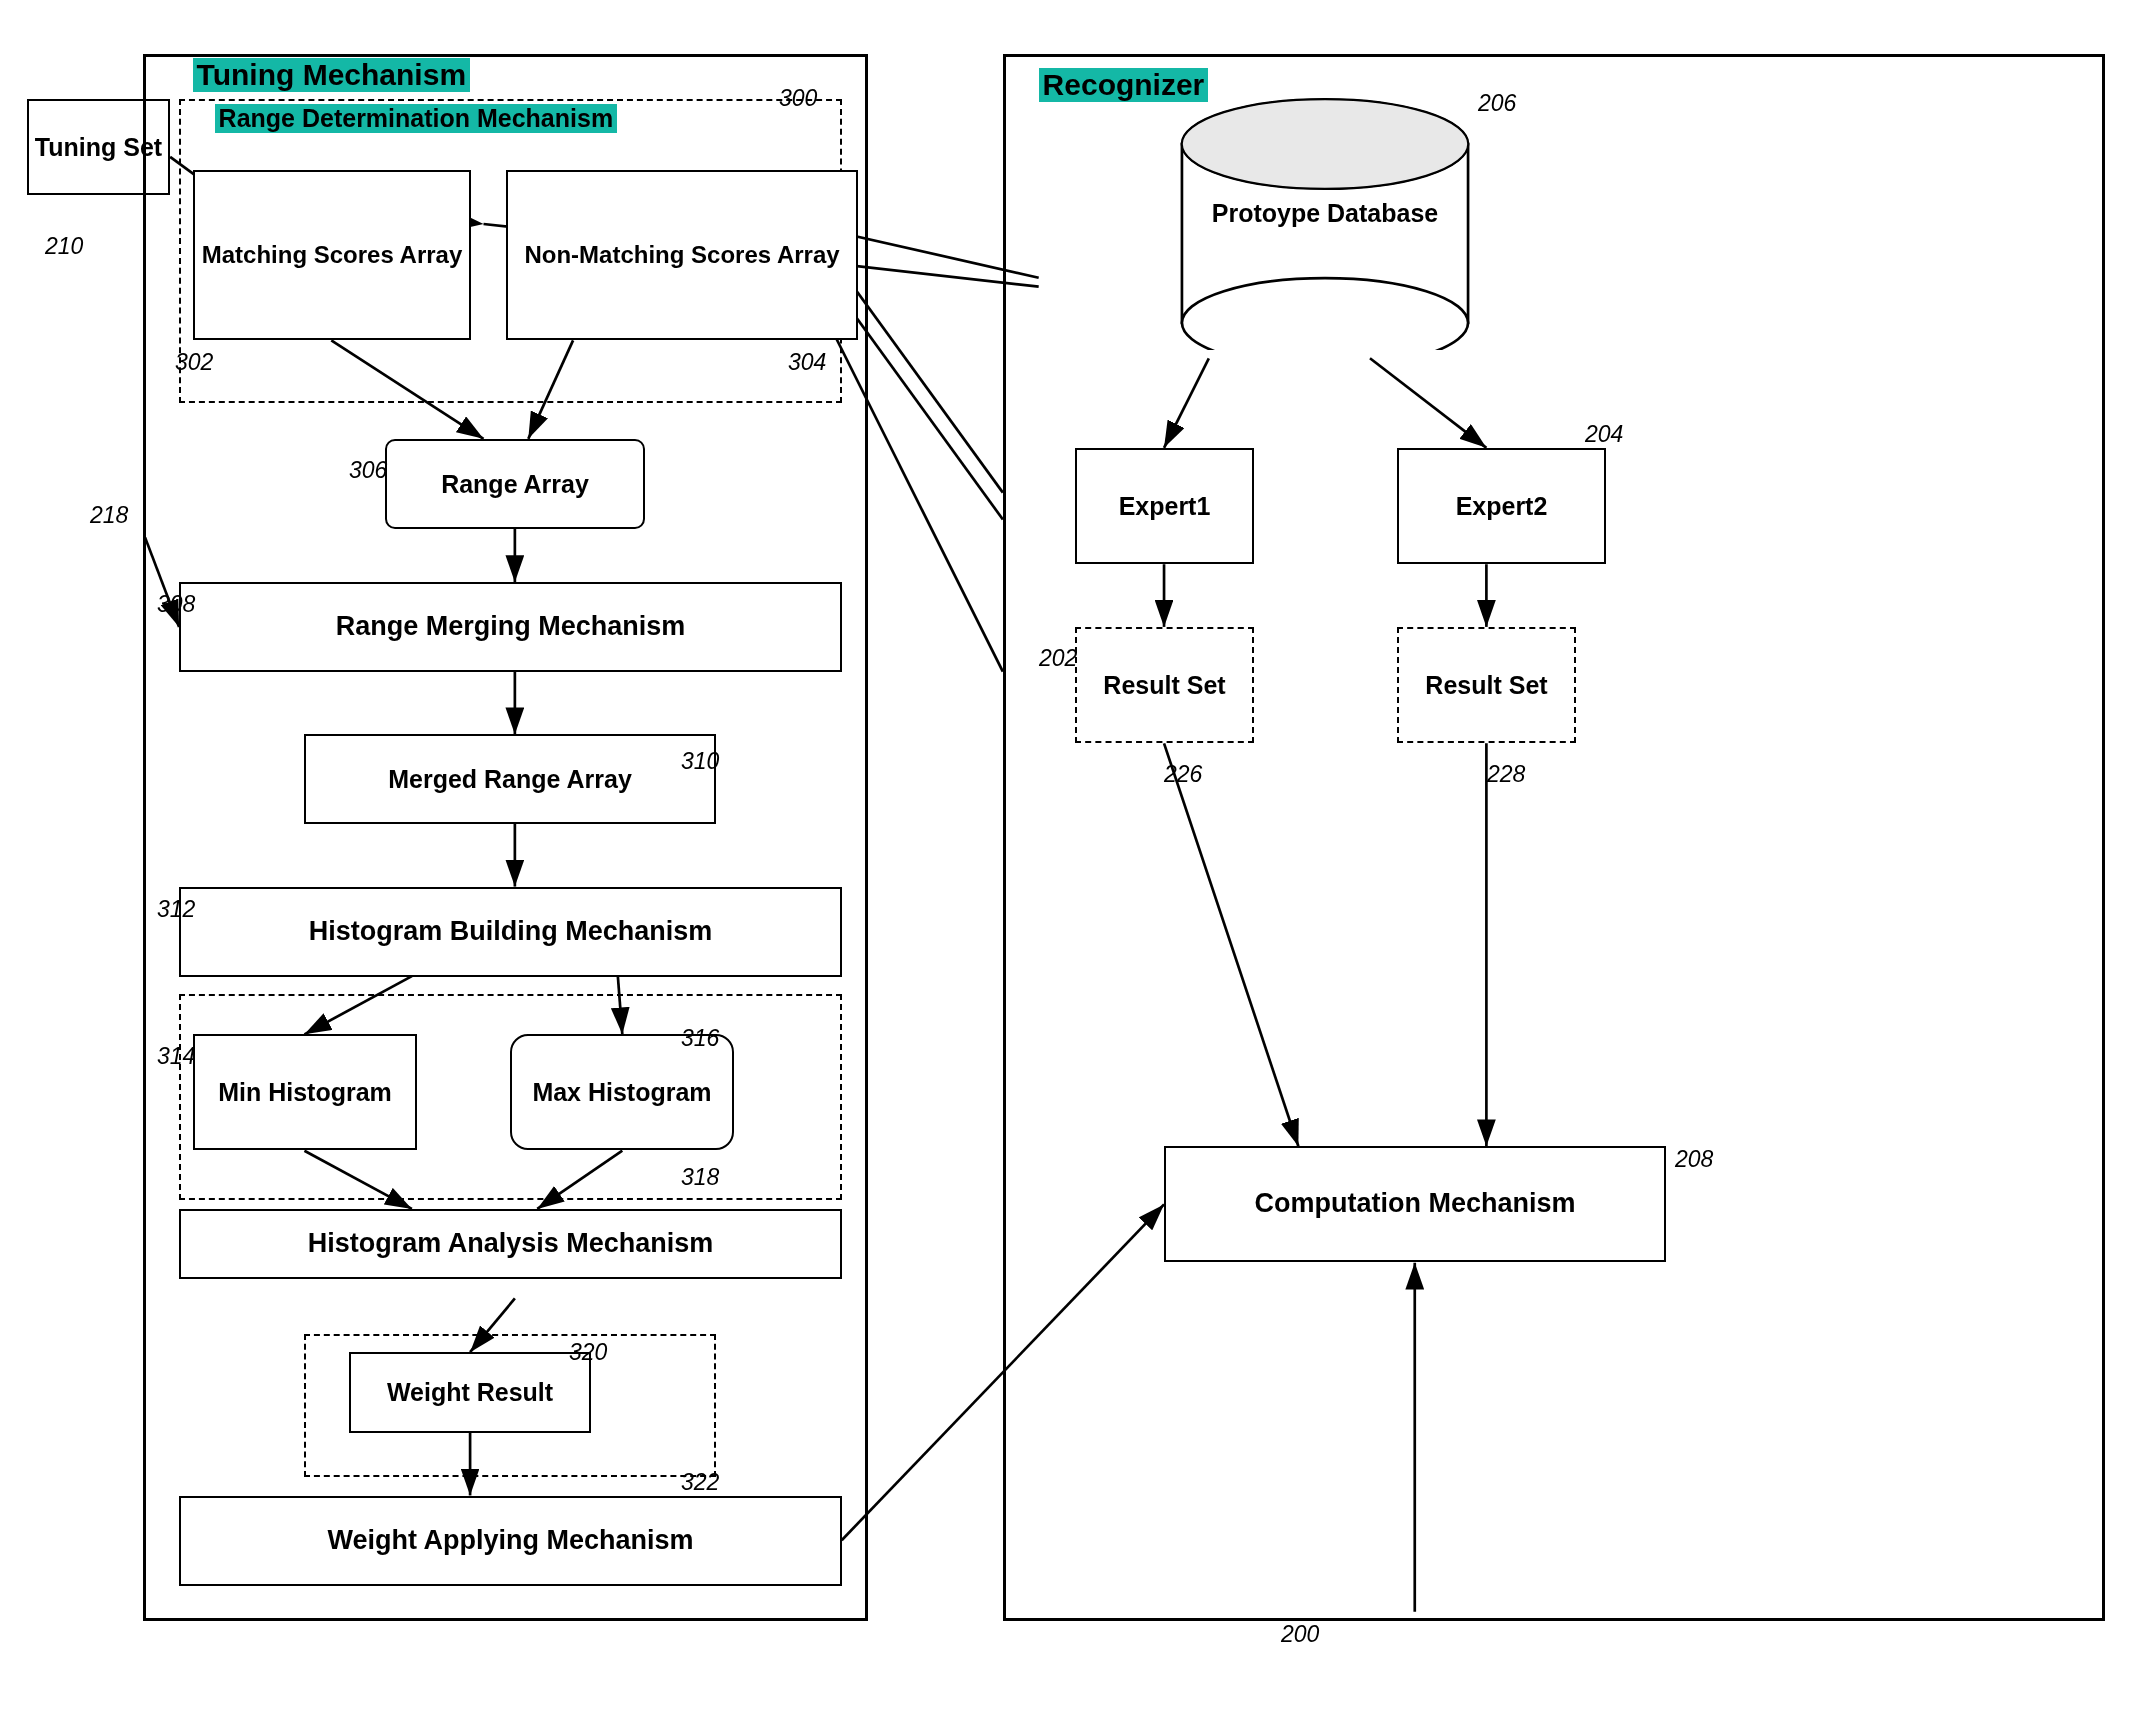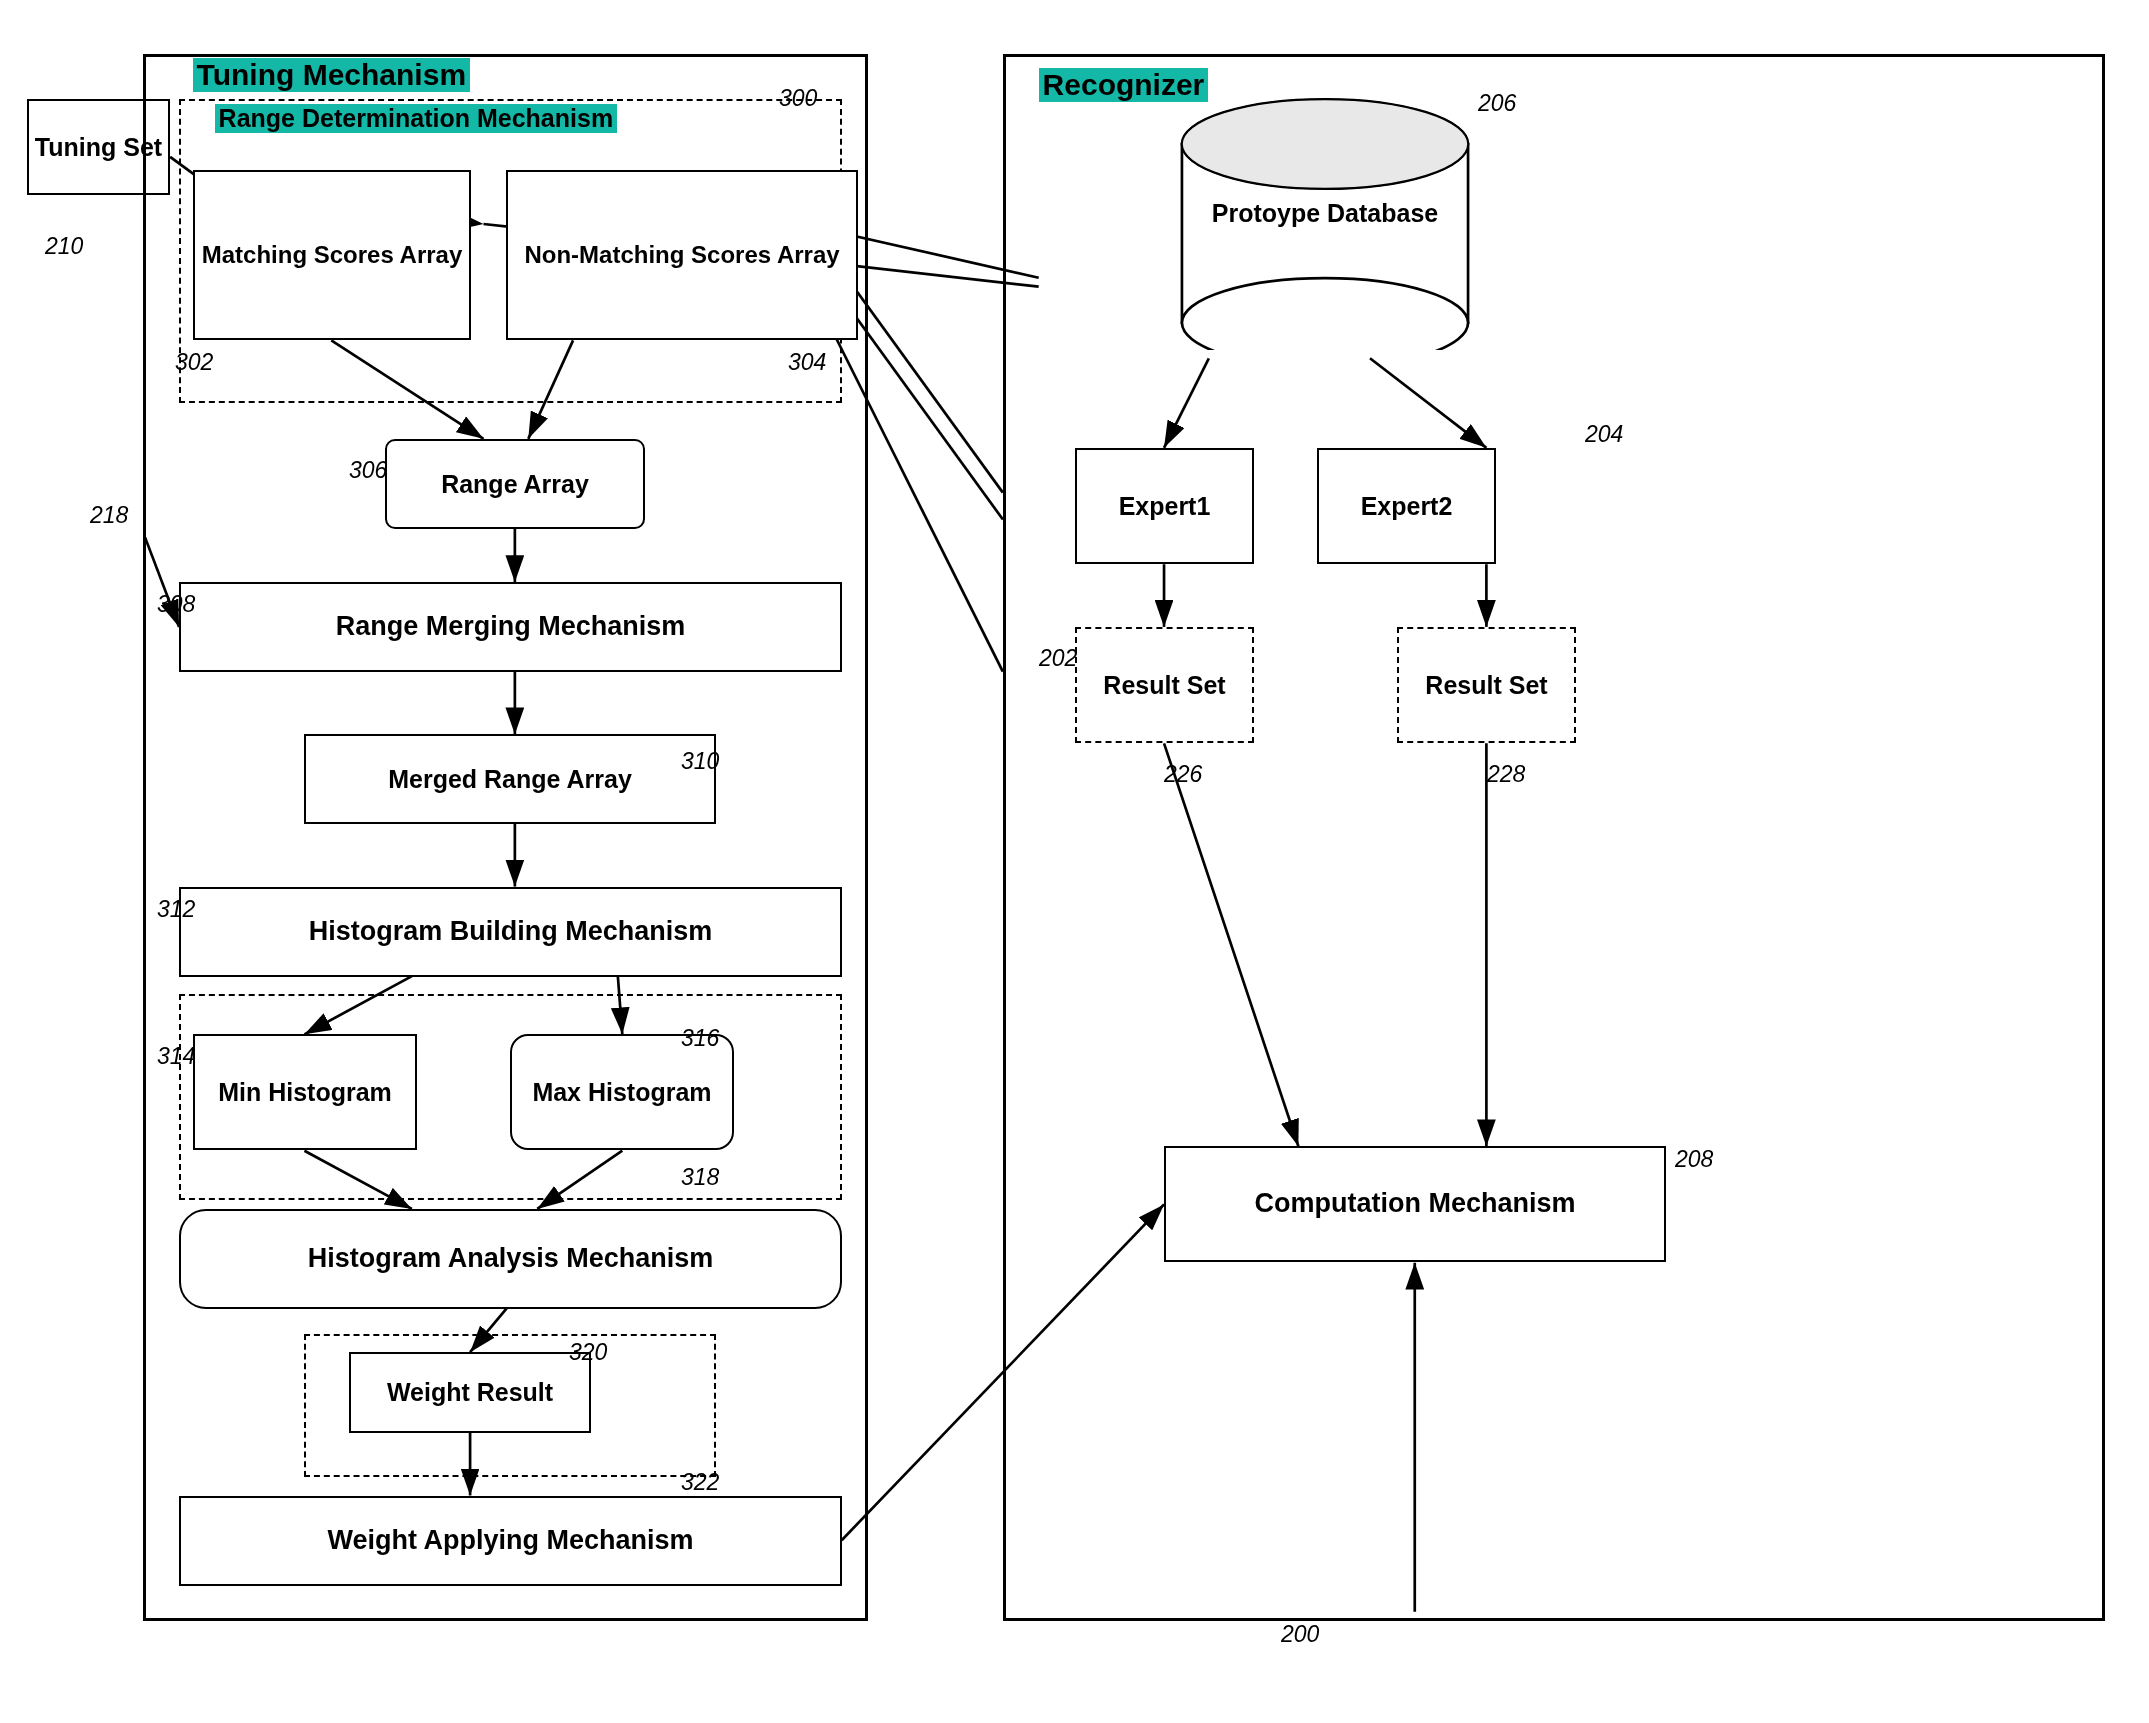"Expert2" #expert2 { left: 1317px -> 1397px; width: 179px -> 209px }
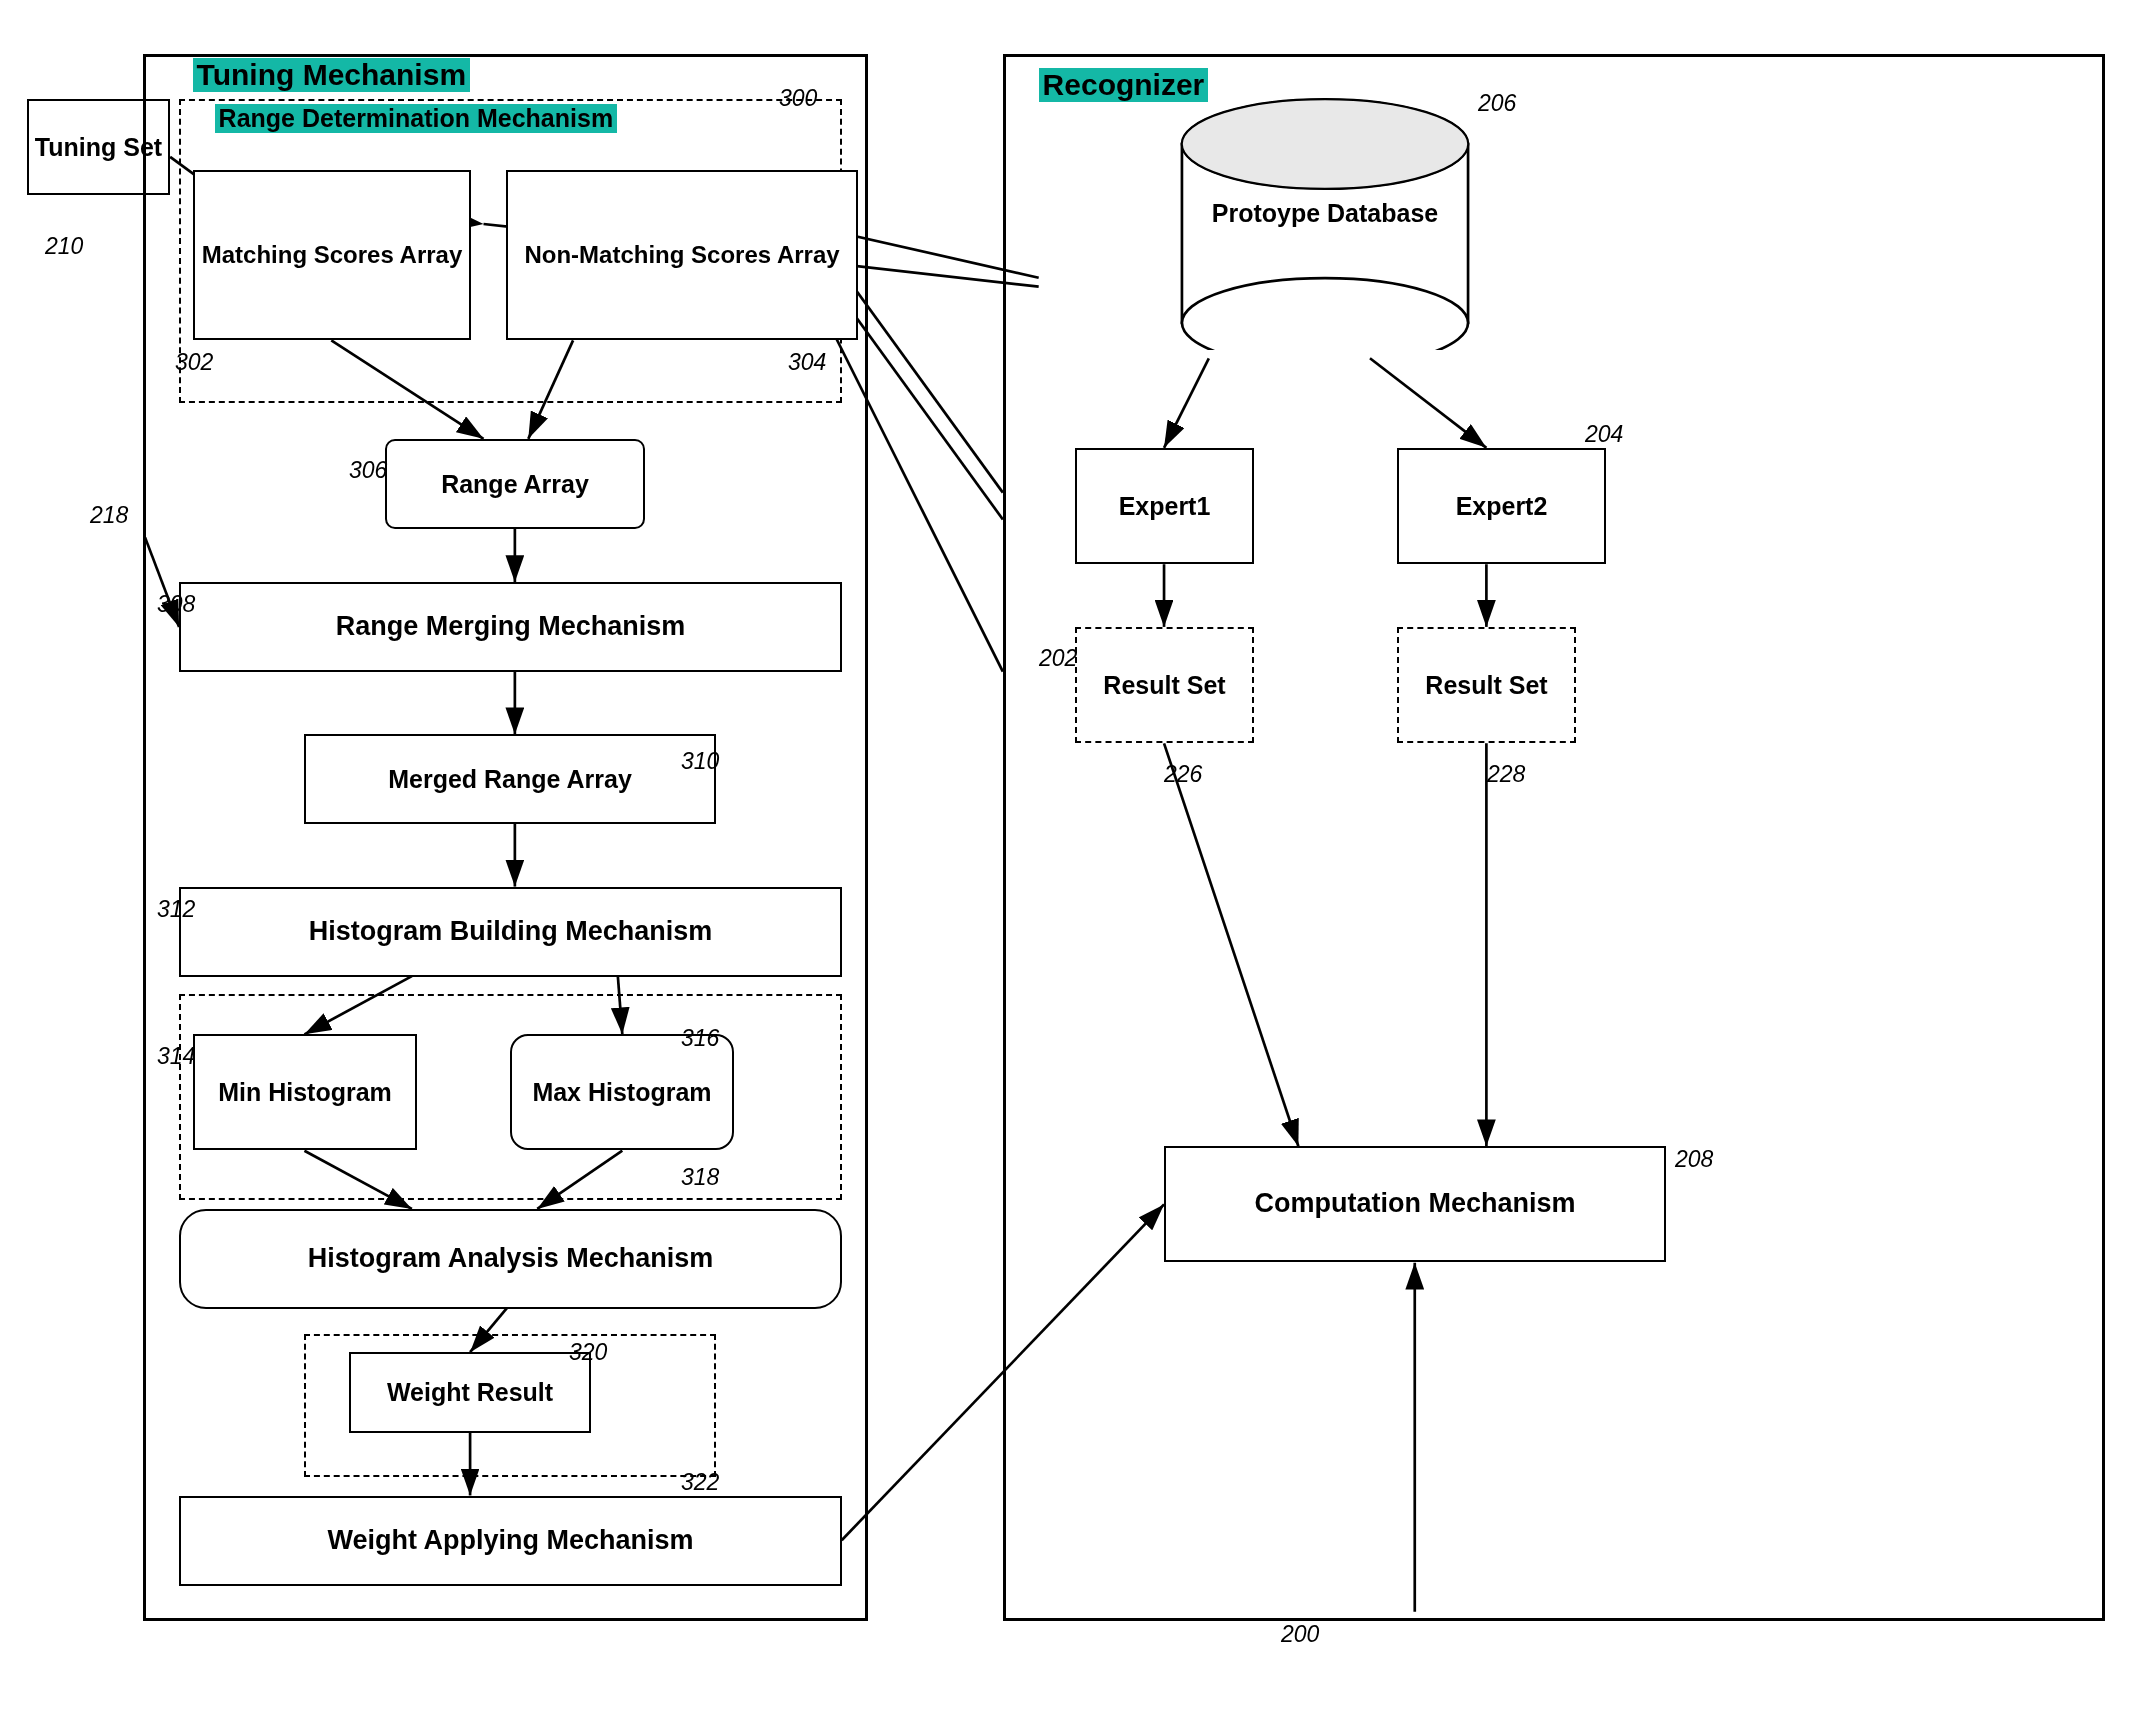"Histogram Analysis Mechanism" #histogram-analysis { border-radius: 27px -> none; height: 100px -> 70px }
